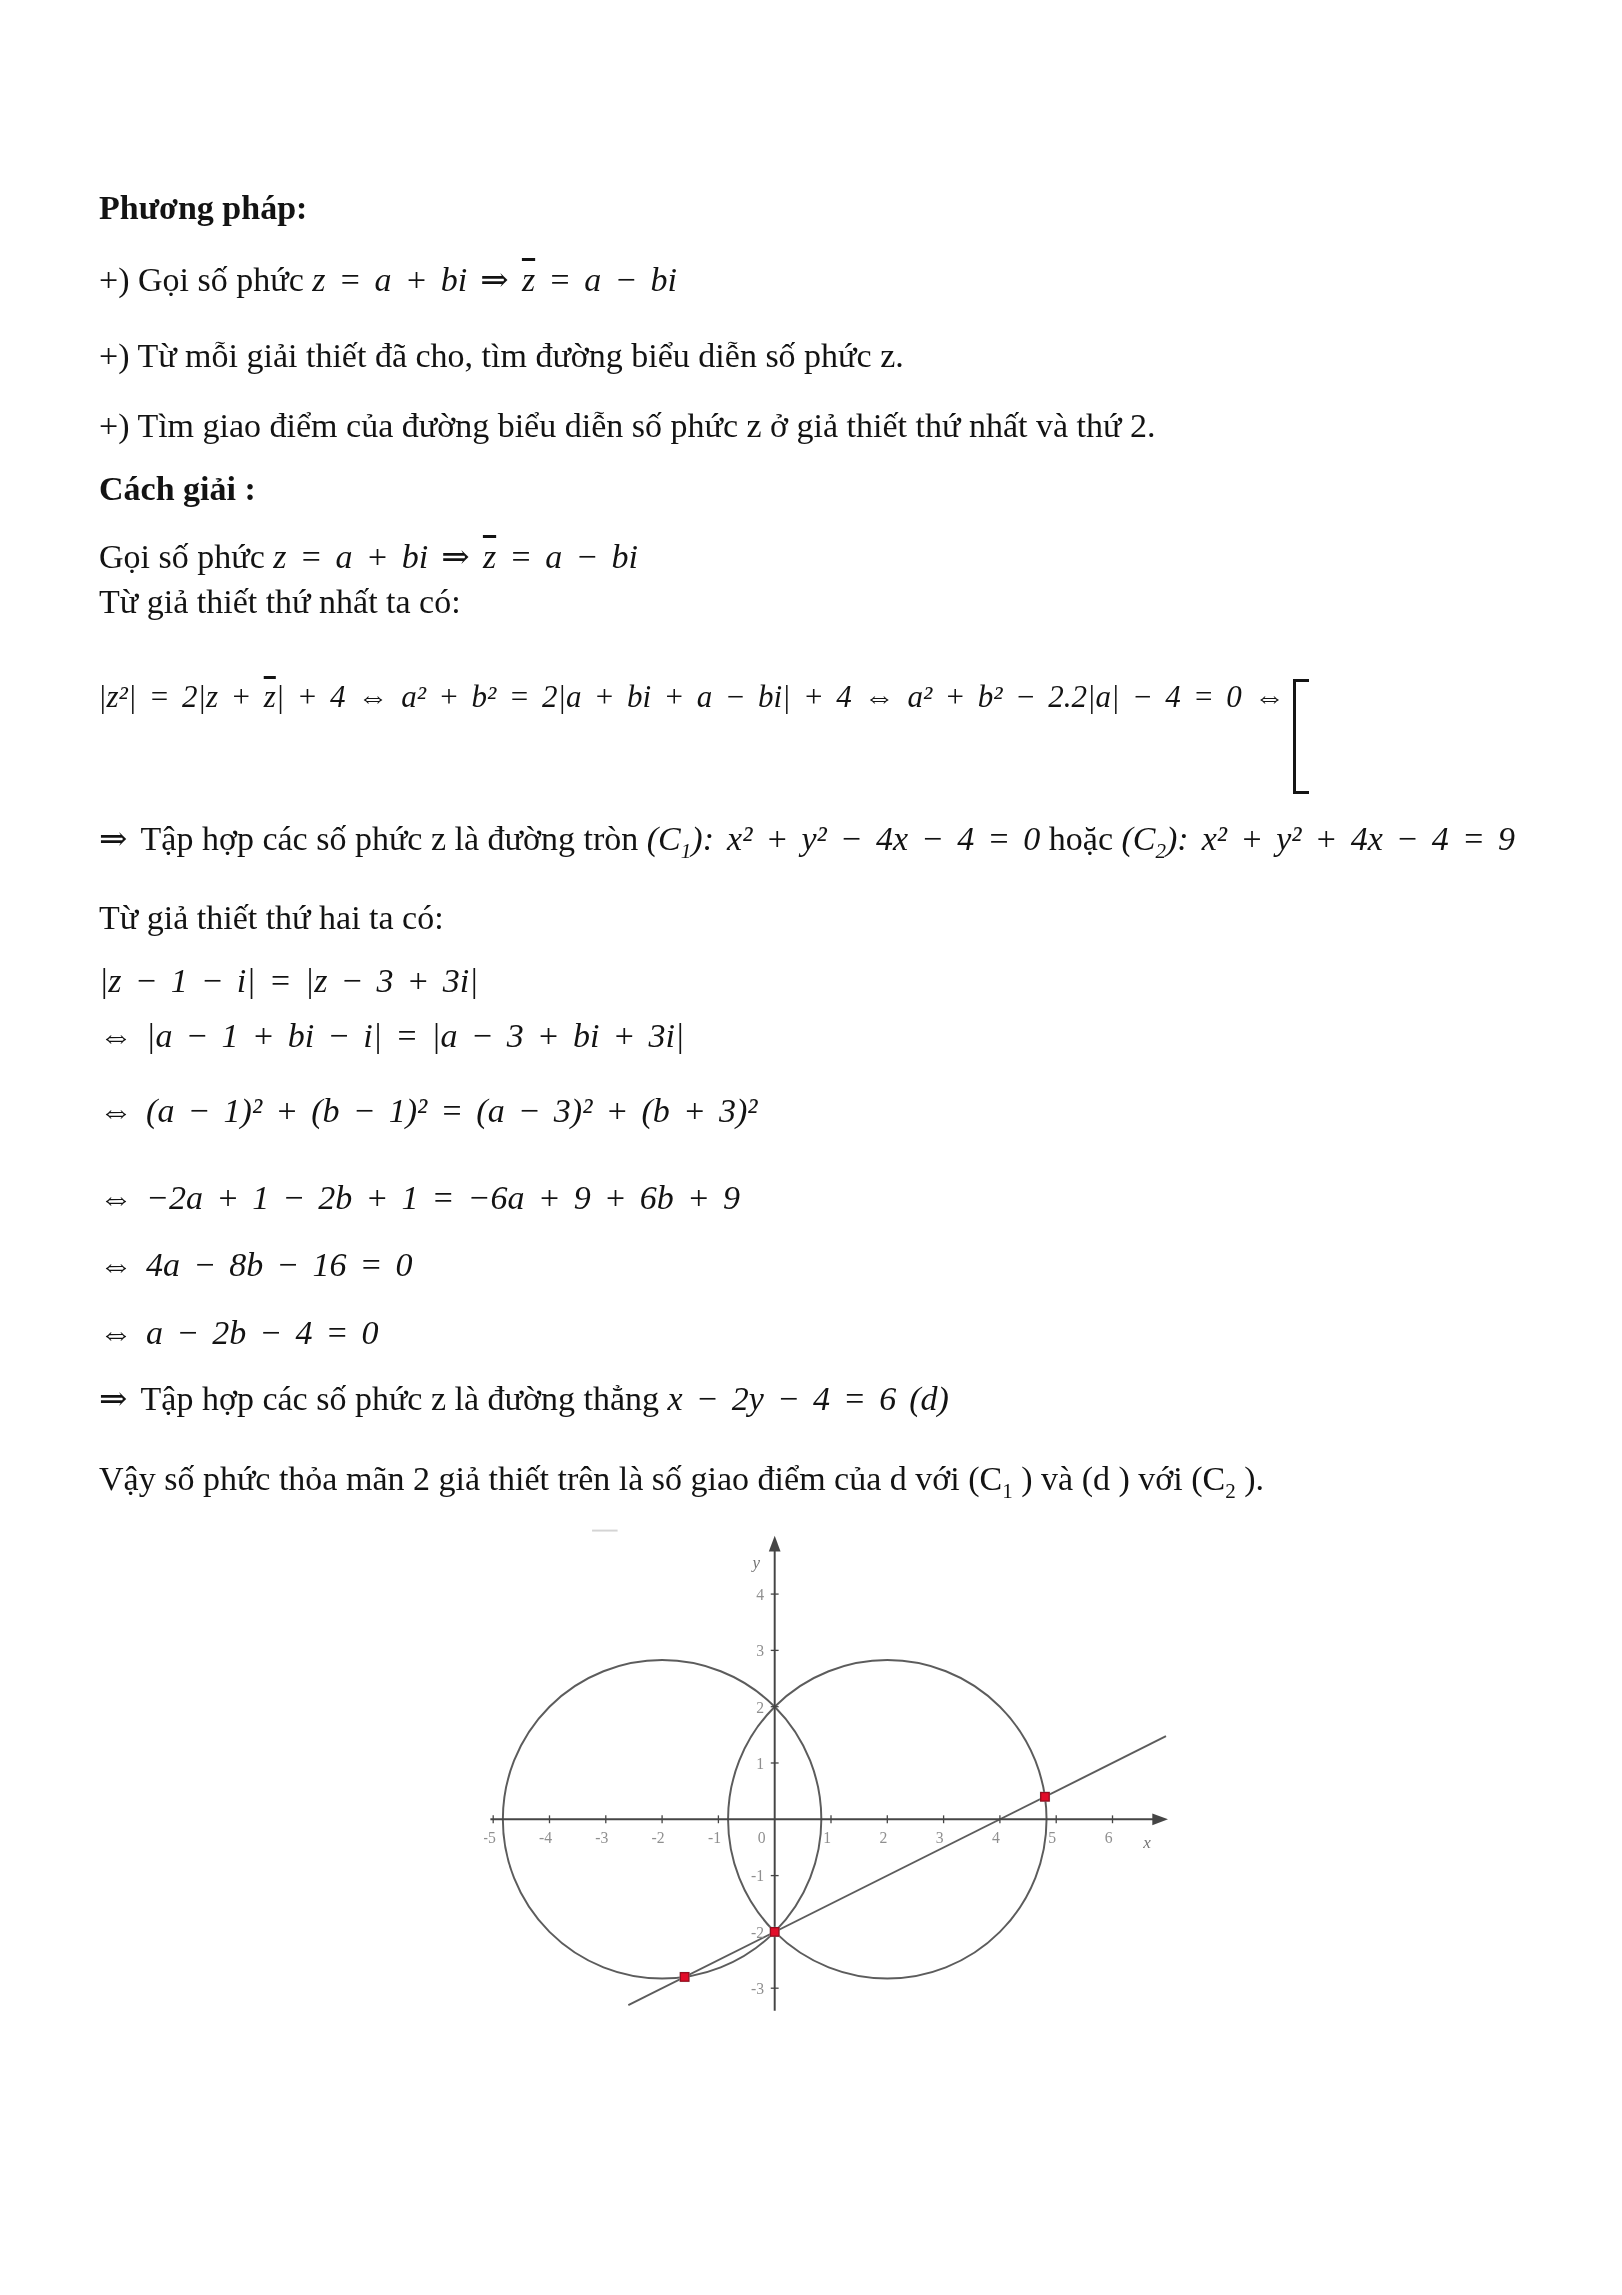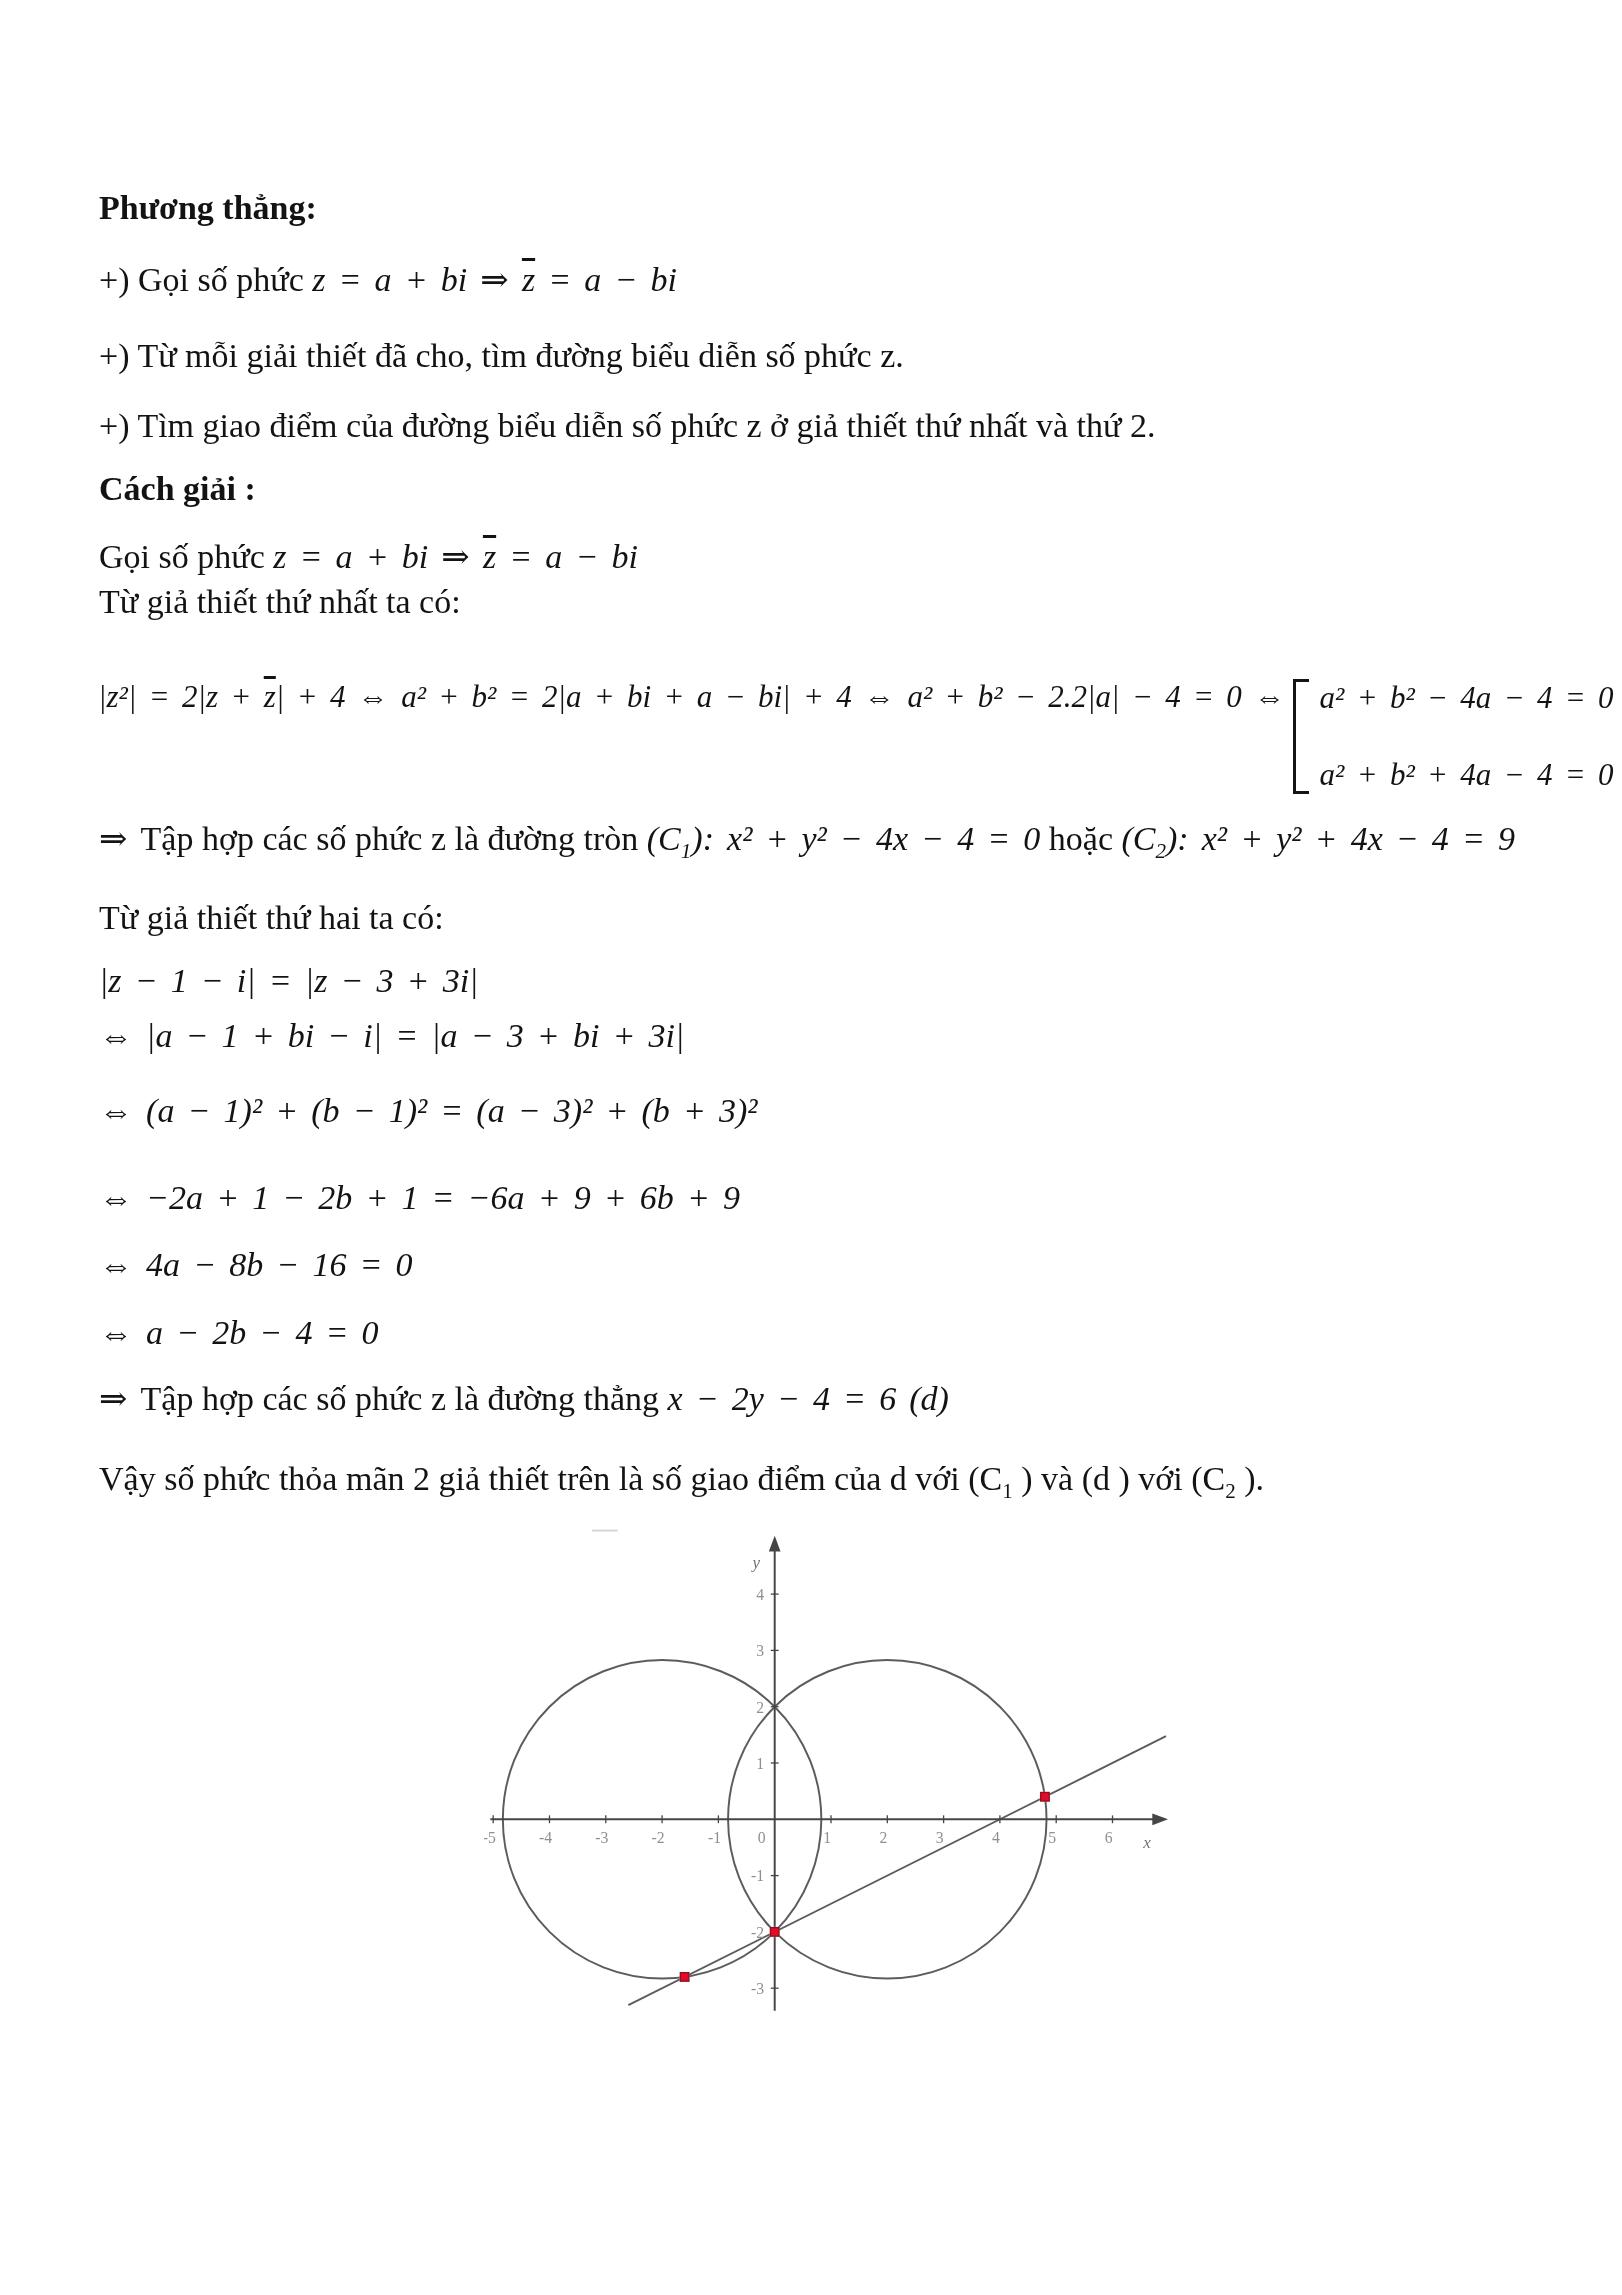"Phương thẳng:" div.line { text: thẳng -> pháp }
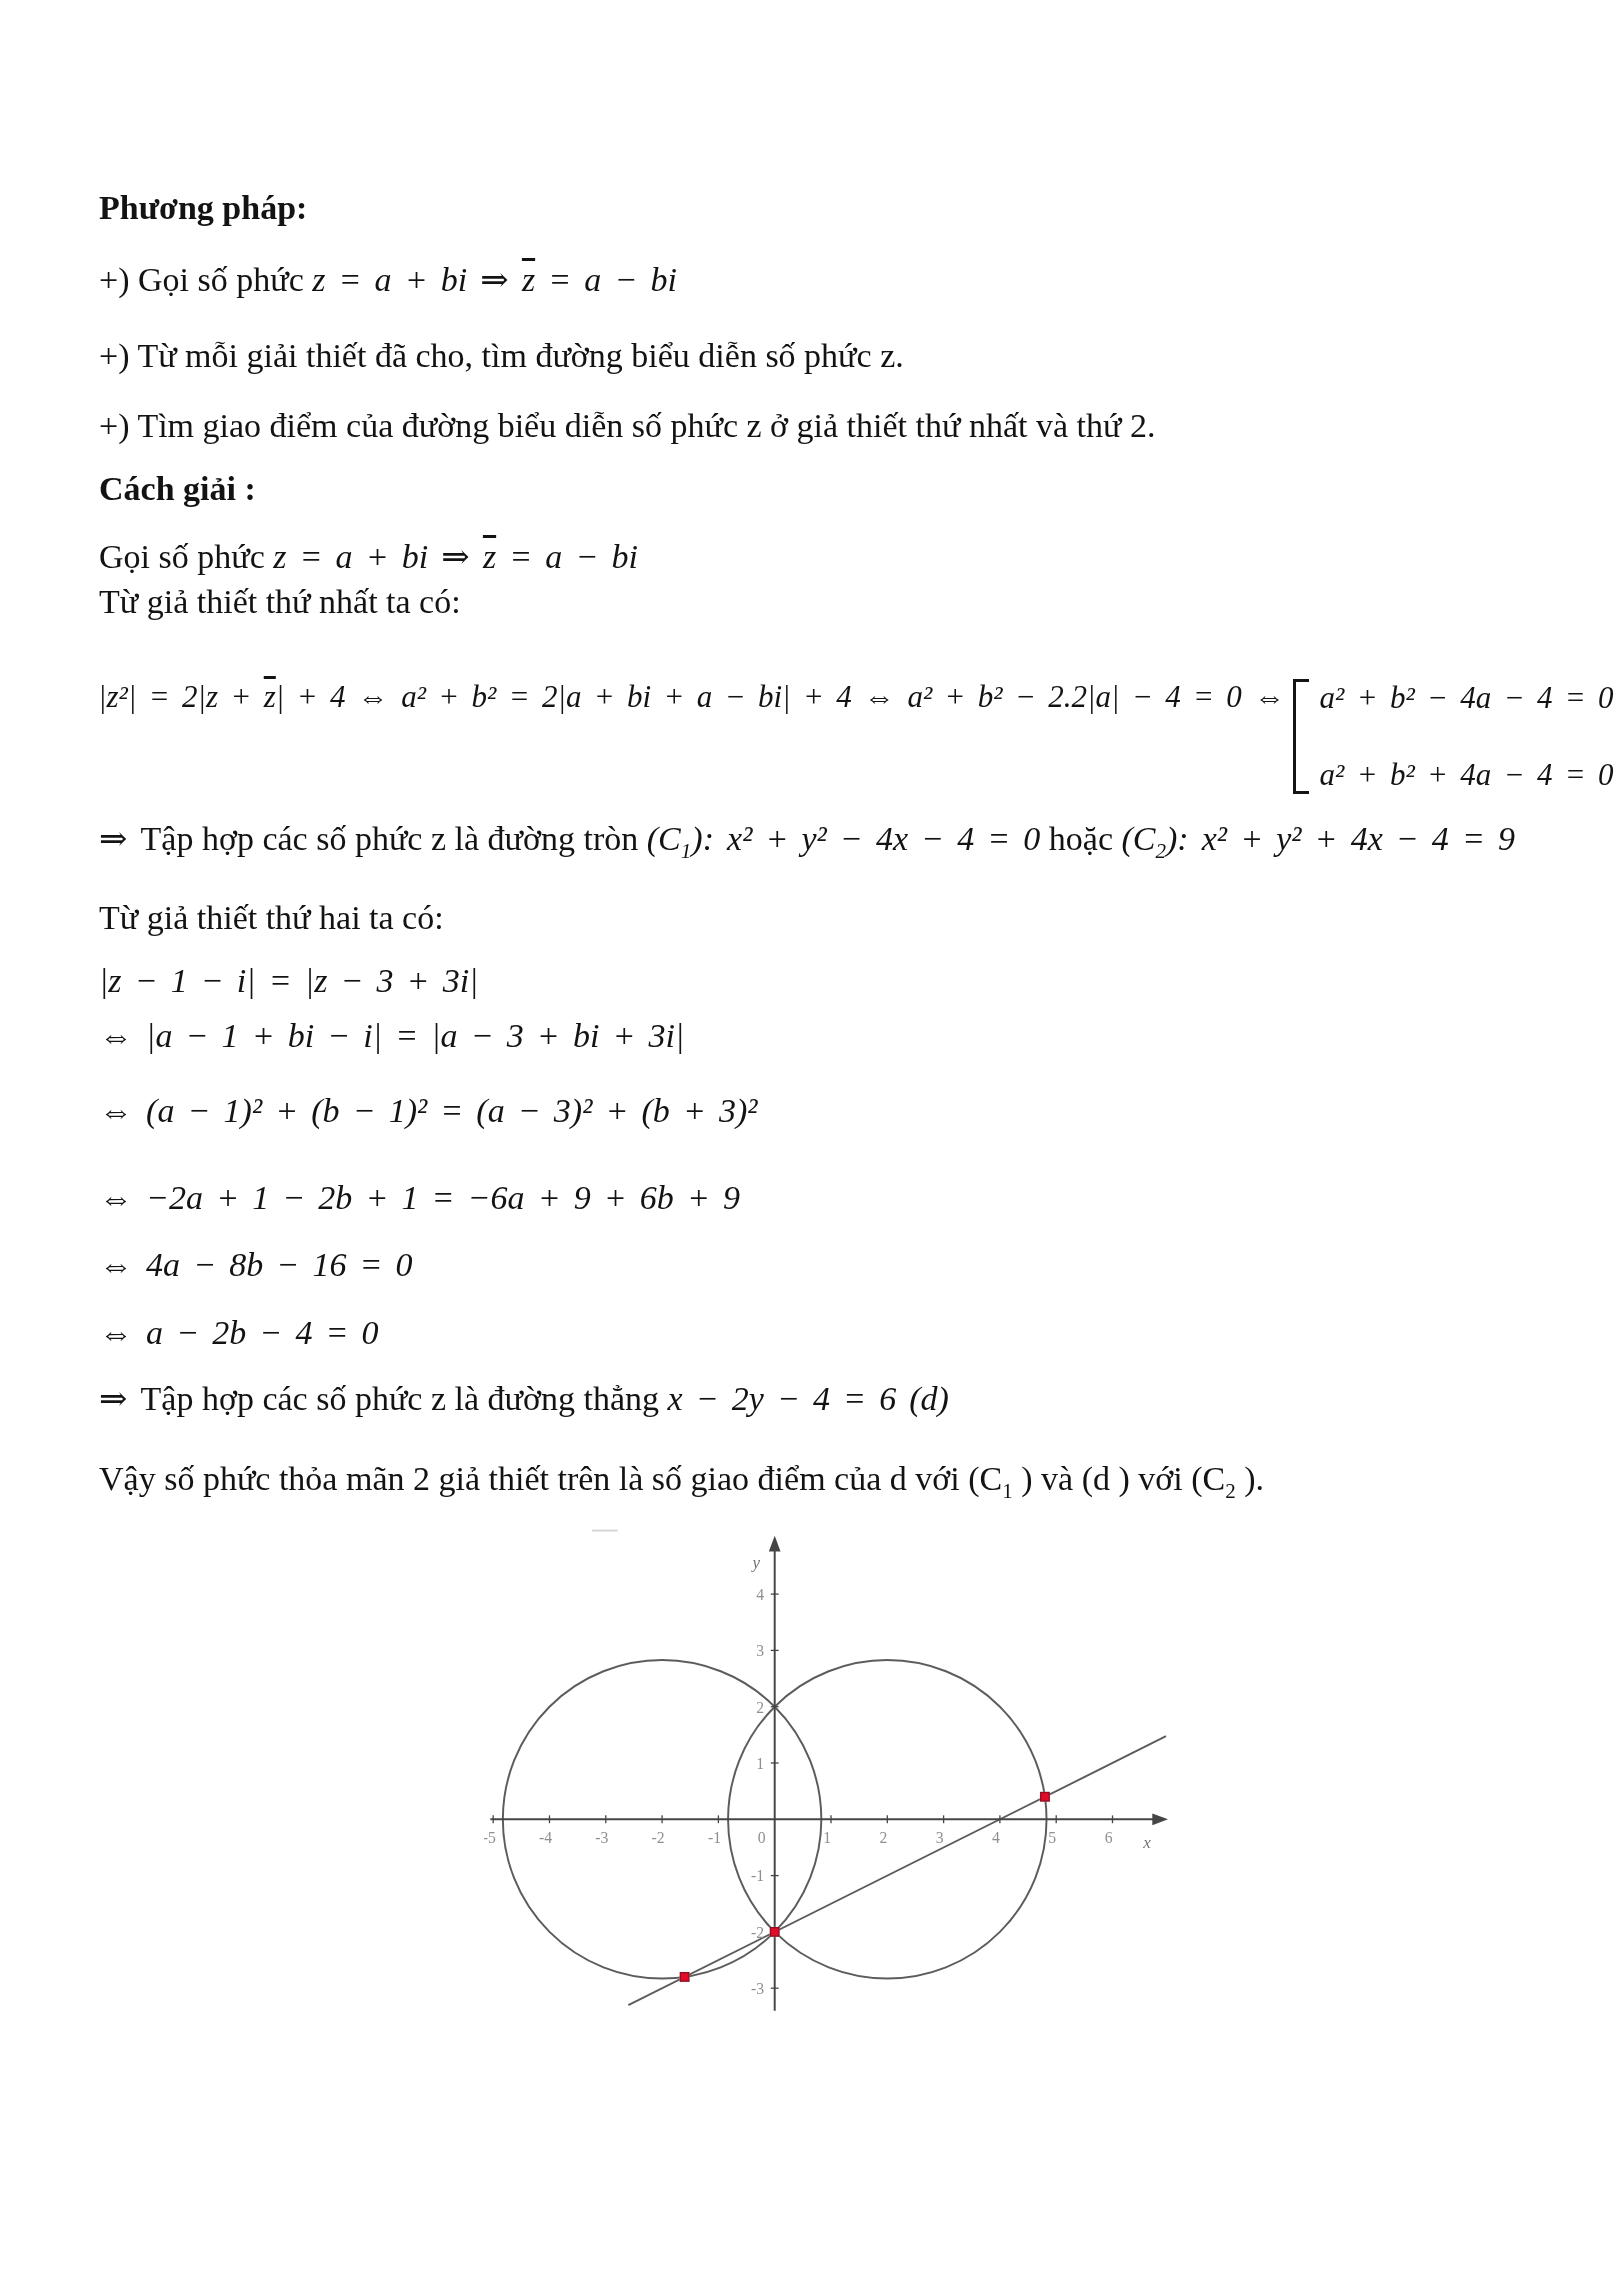"a² + b² − 4a" div.cases { html: <div> <span>a² + b² − 4a − 4 = 0</span> <span>a² + b² + 4a − 4 = 0</span> </div> -> none }
